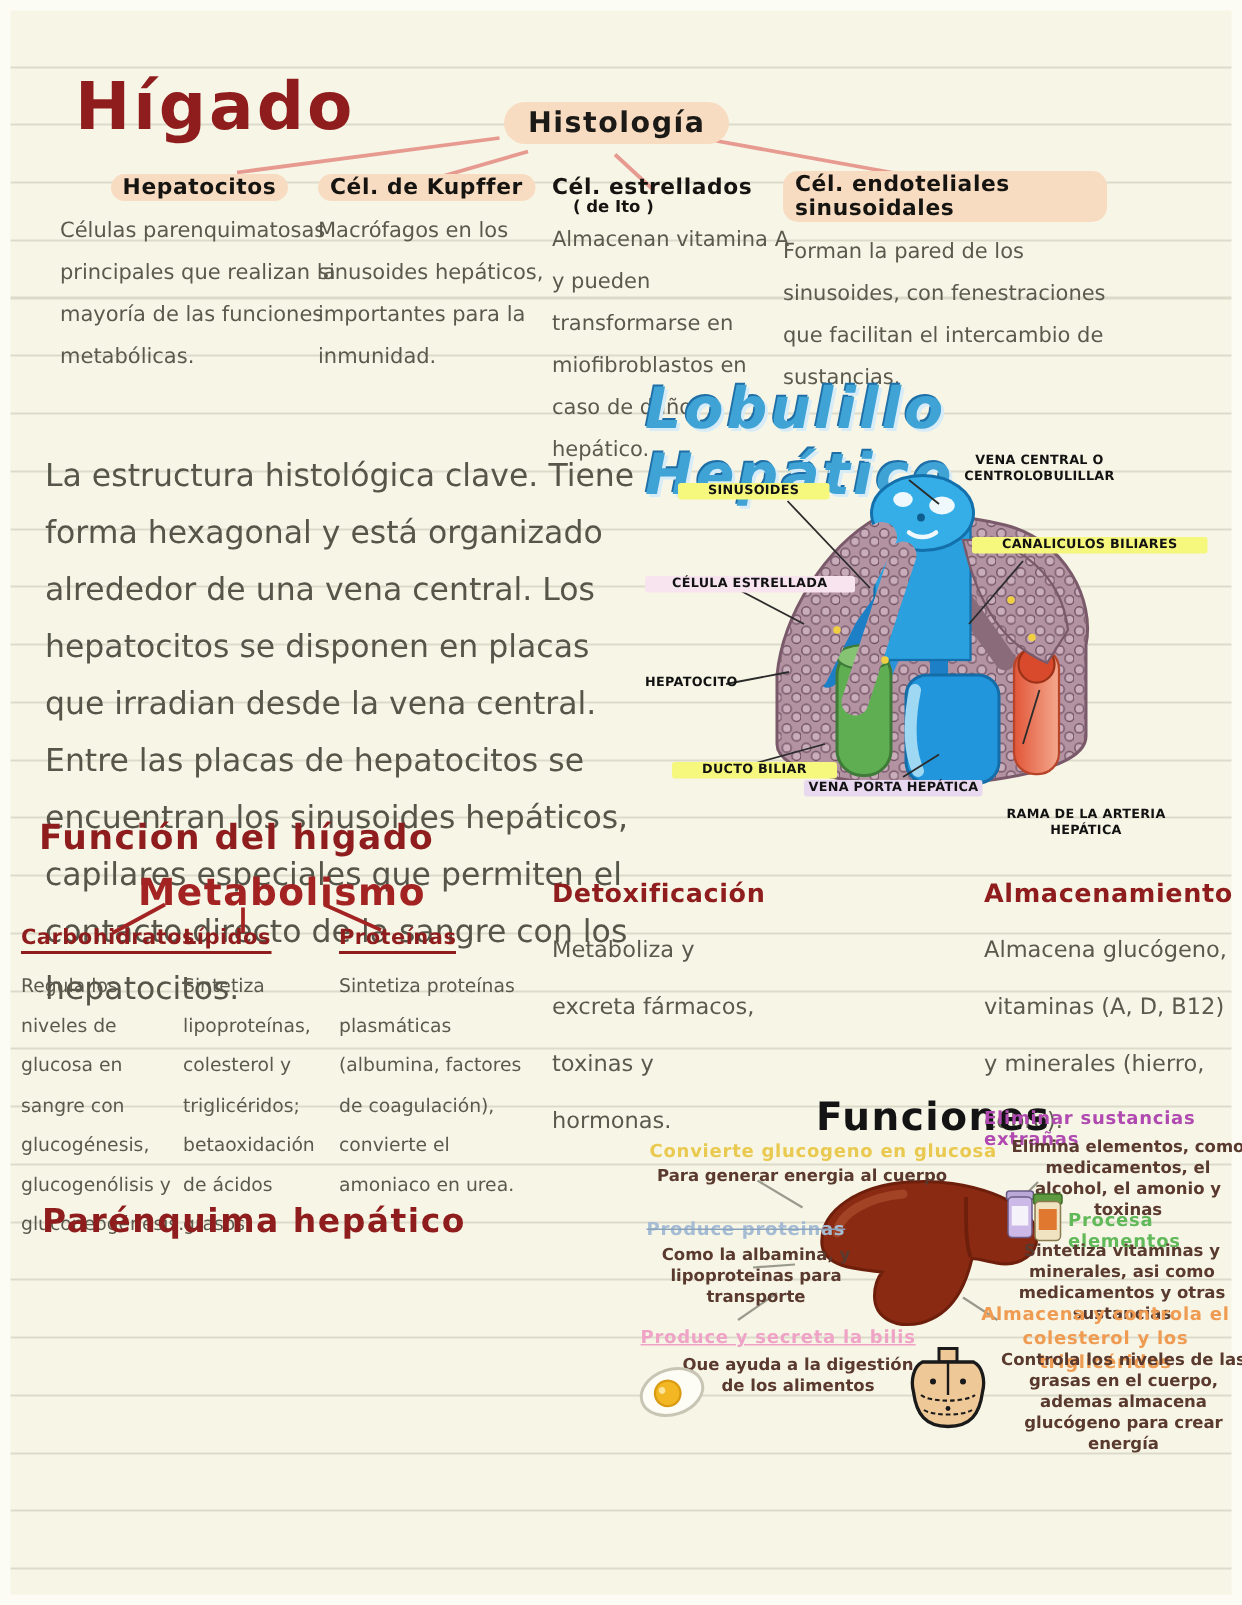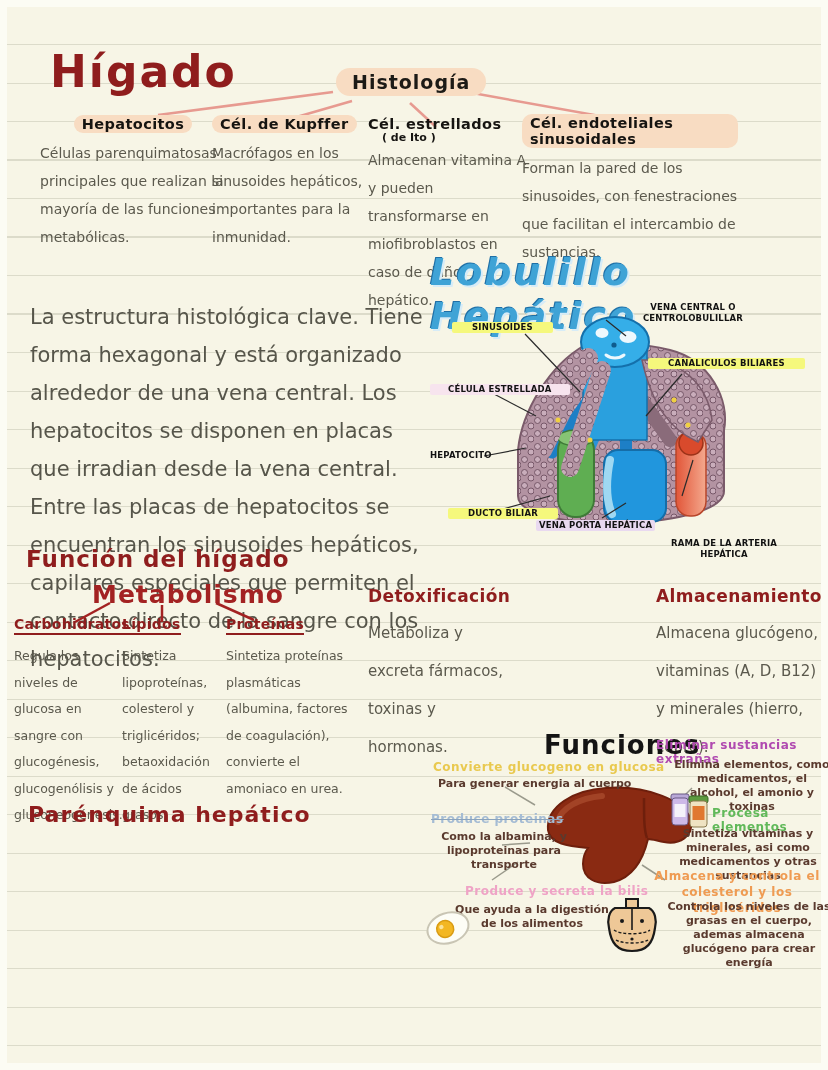"Produce y secreta la bilis" span.f-label { left: 465px -> 427px; text-decoration: none -> underline }
